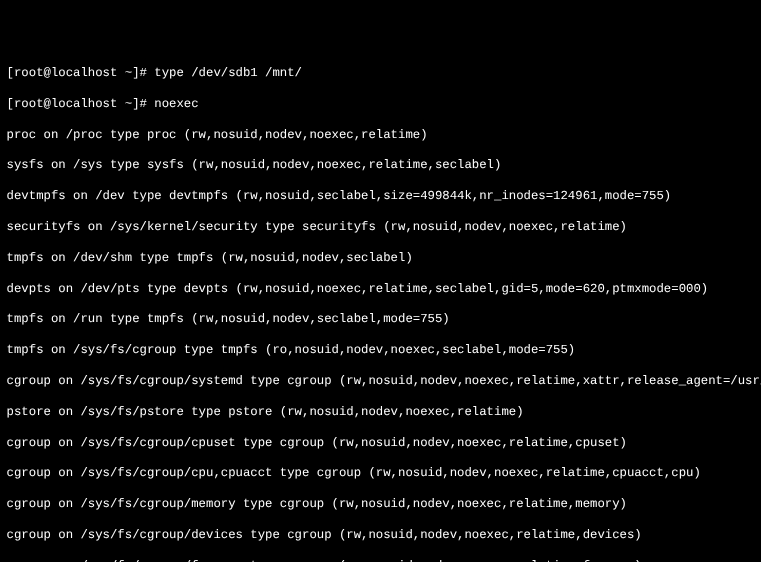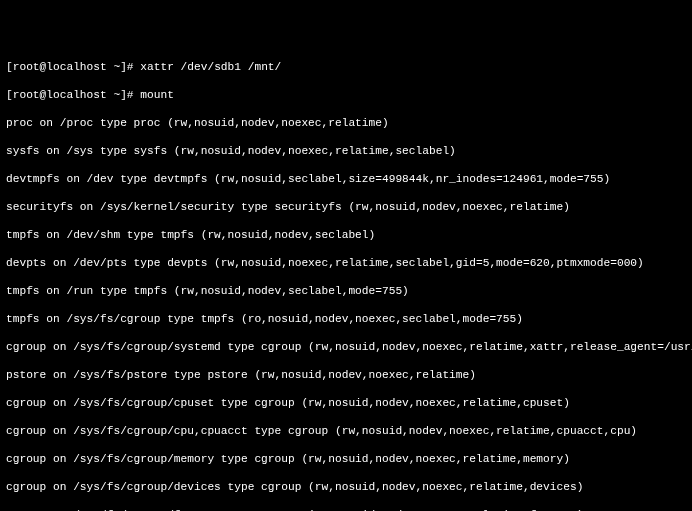"xattr /dev/sdb1 /mnt/" span { text: xattr -> type }
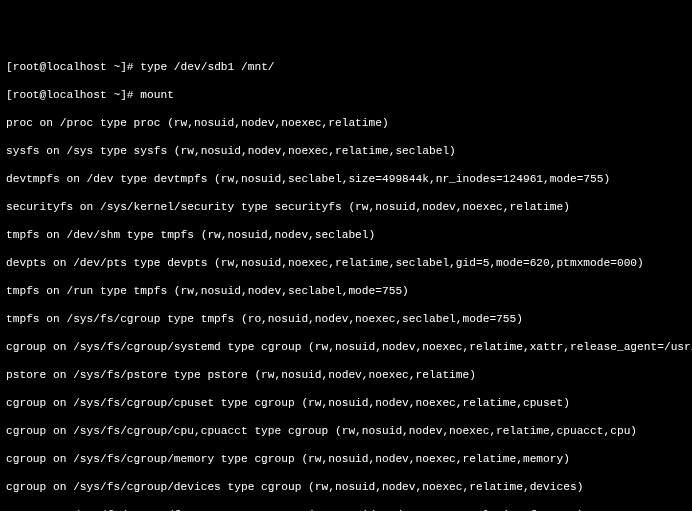"mount" span { text: mount -> noexec }
